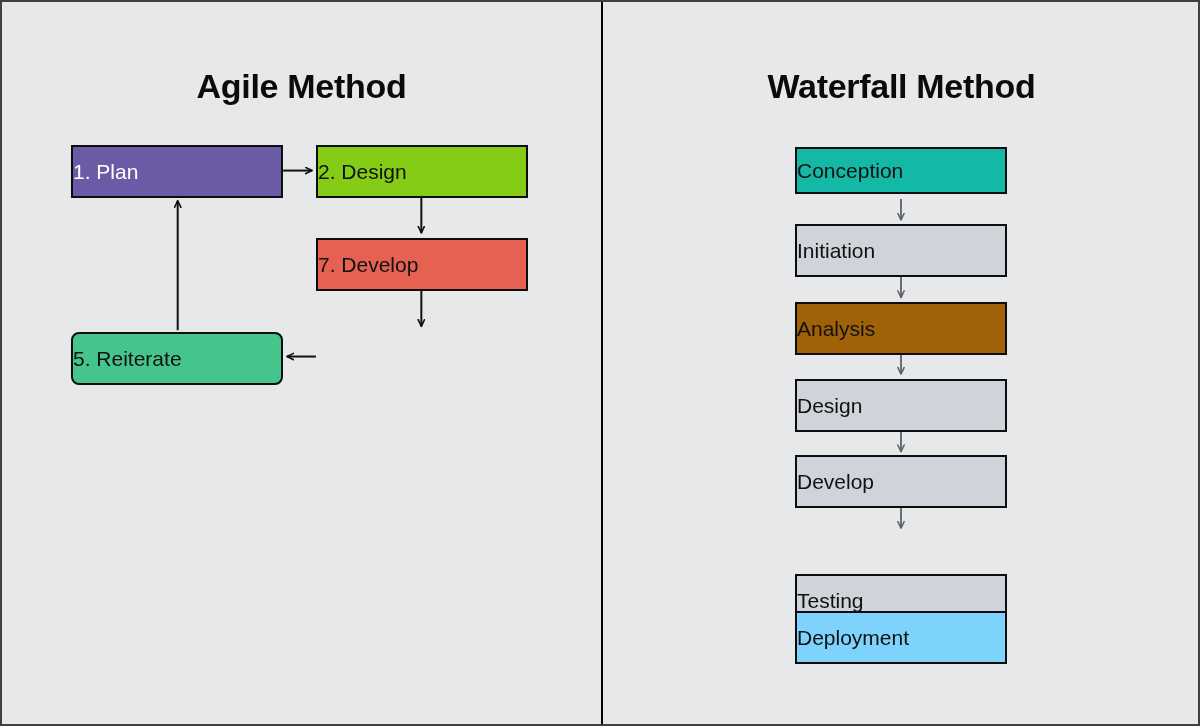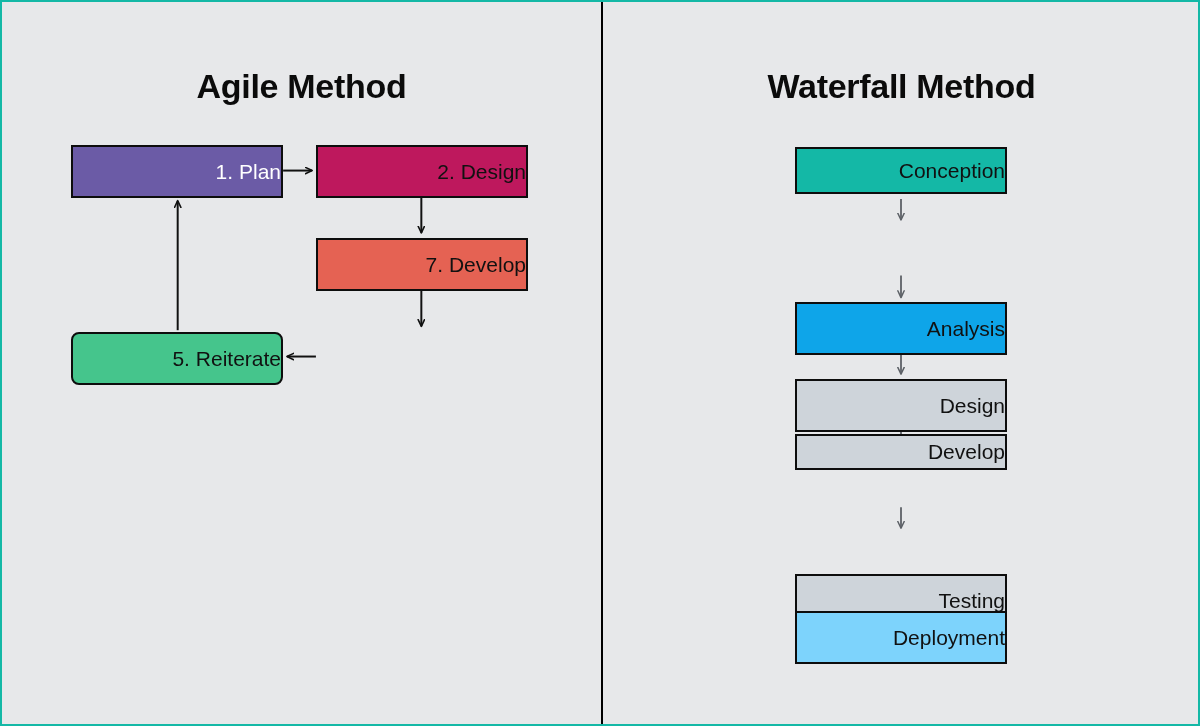"Agile Method" #stage { border: 2px solid #14b8a6 -> 2px solid #404040 }
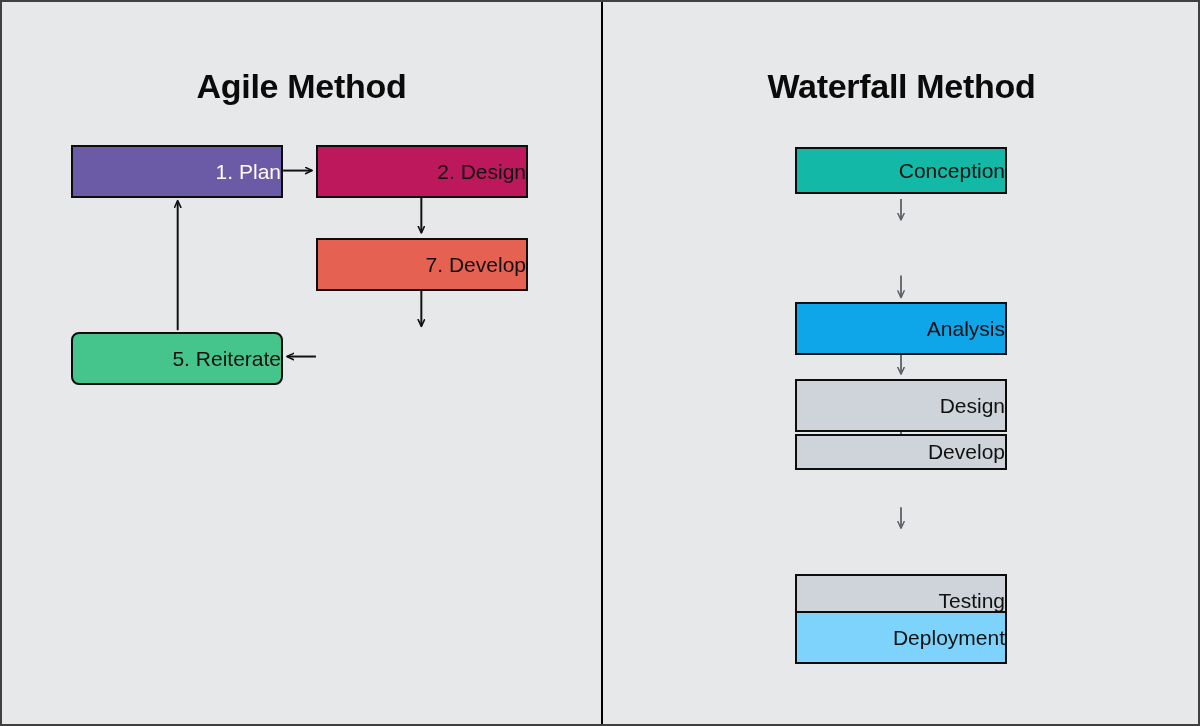"1. Plan" .node { justify-content: flex-end -> flex-start }
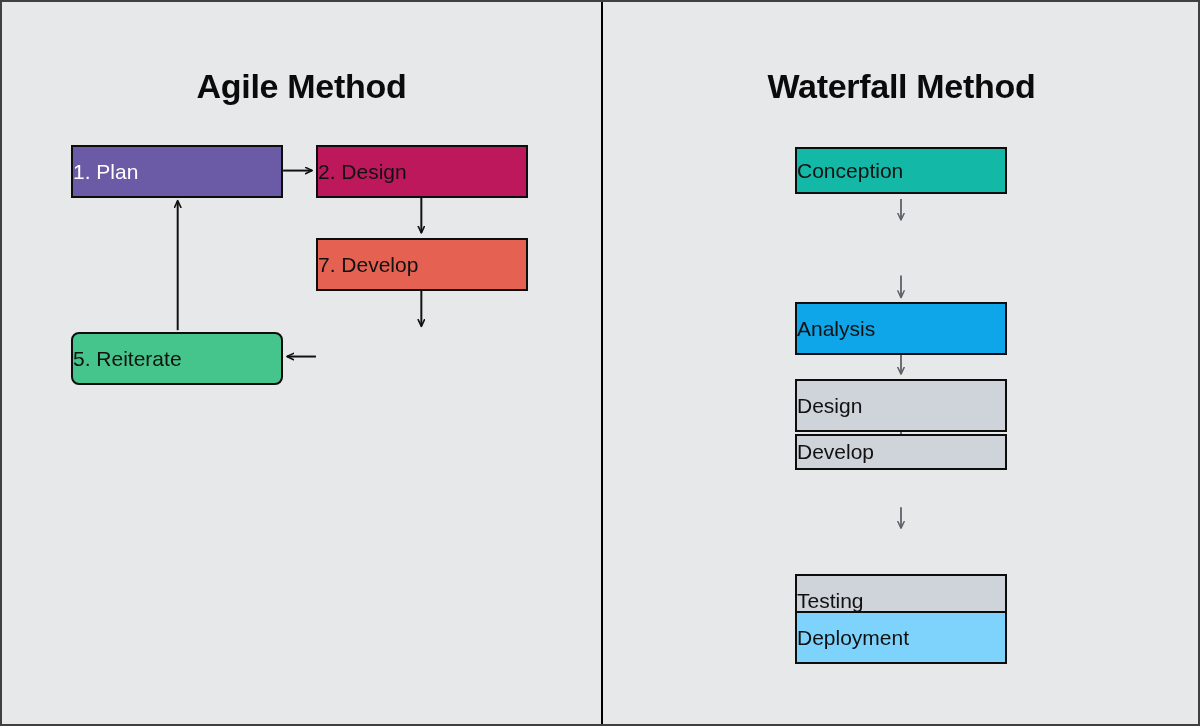"2. Design" div.node { background: #be185d -> #84cc16 }
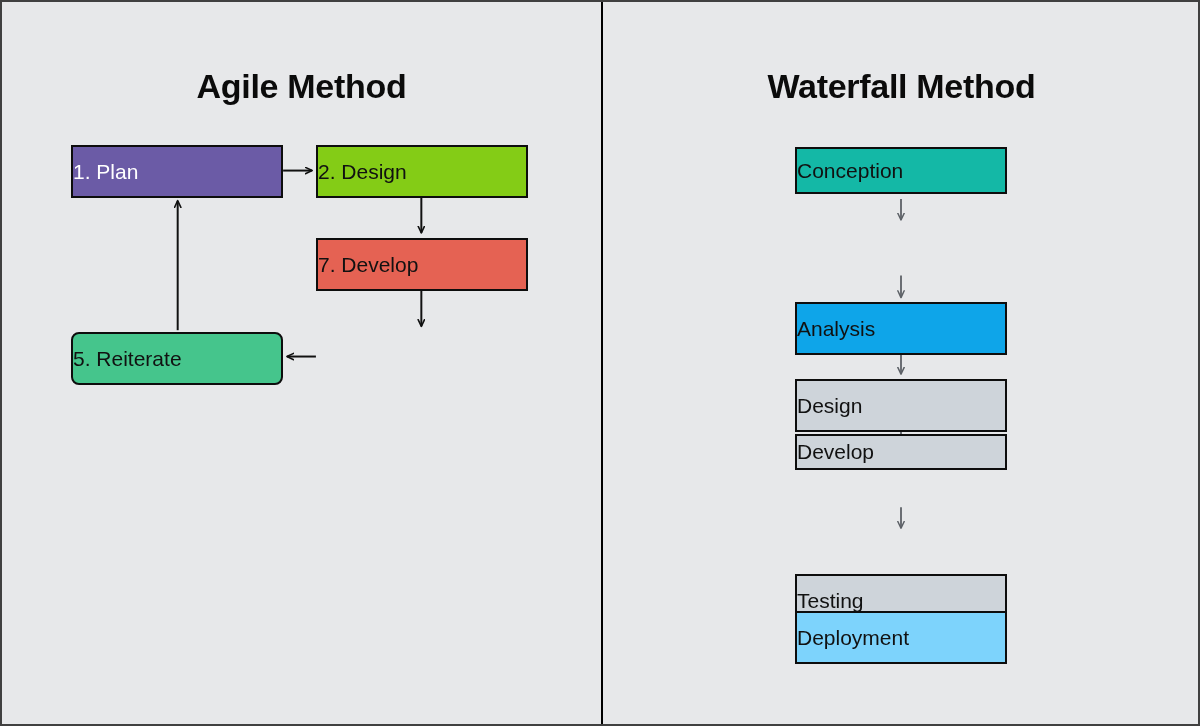"Initiation" div.node { html: none -> <div> <span>Initiation</span> </div> }
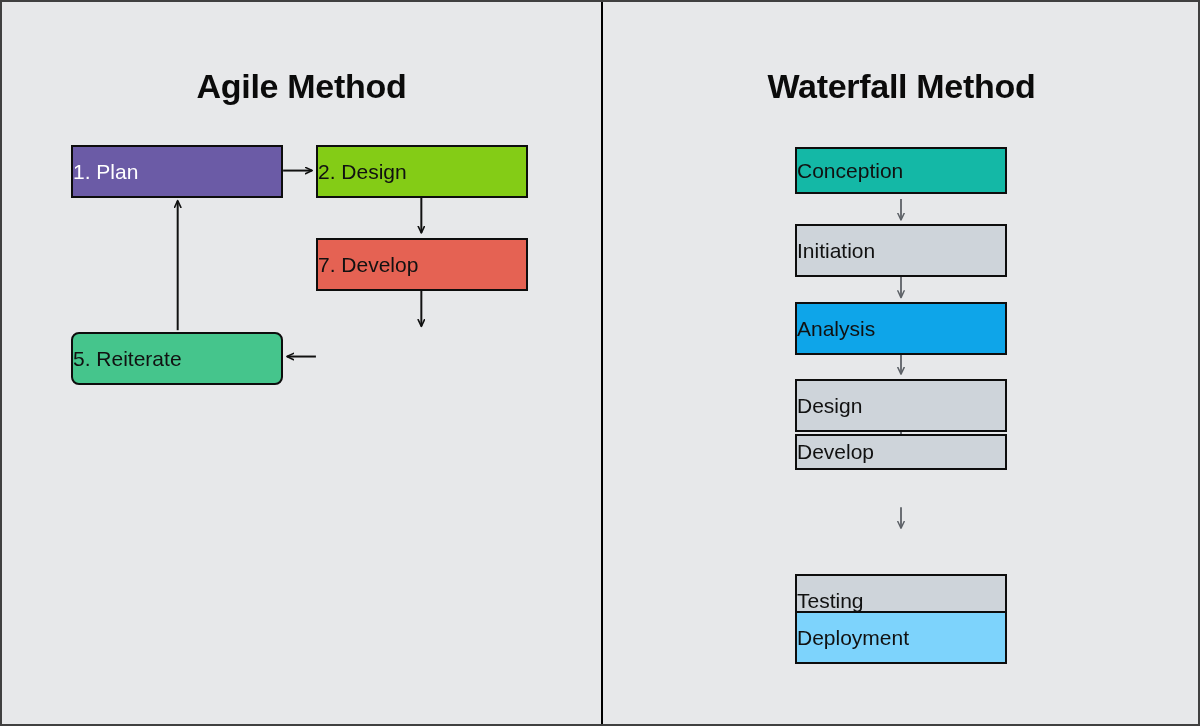"Analysis" div.node { background: #0ea5e9 -> #a16207 }
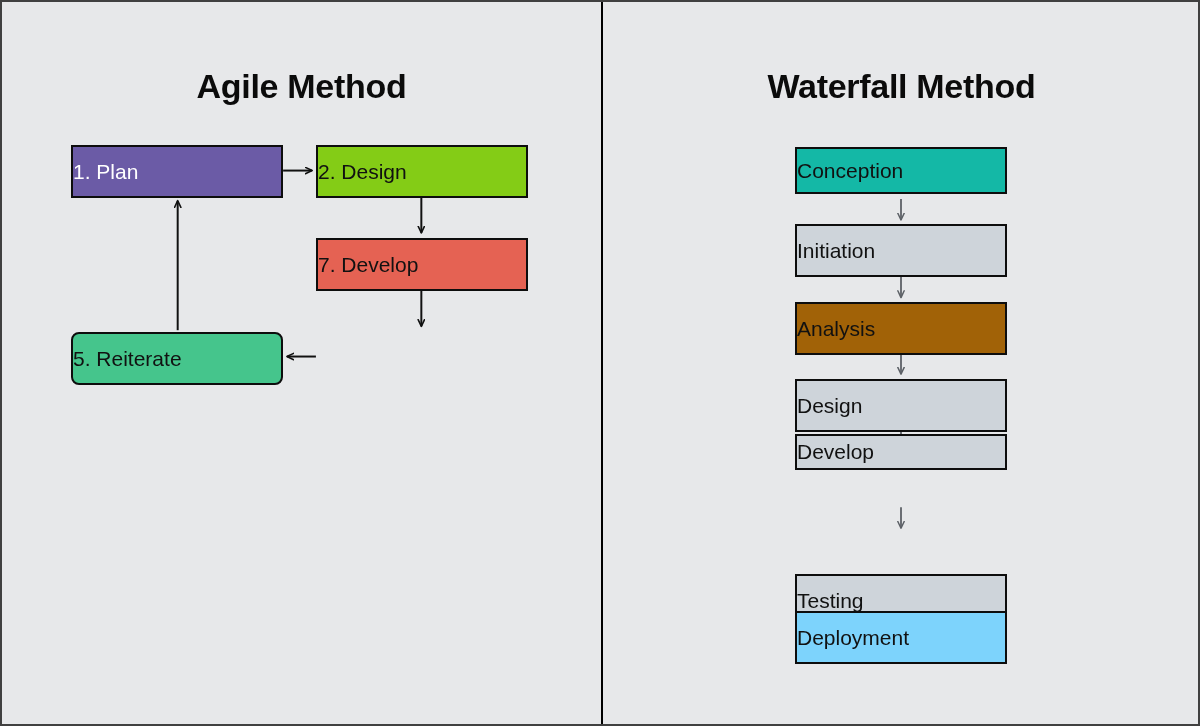"Develop" div.node { height: 36px -> 53px; top: 432px -> 453px }
